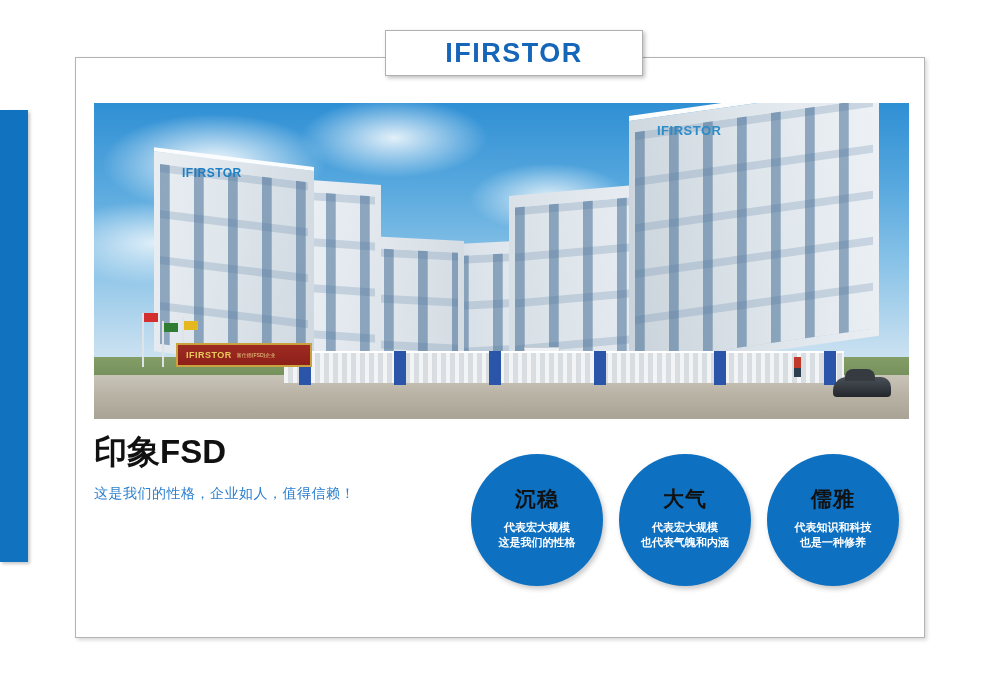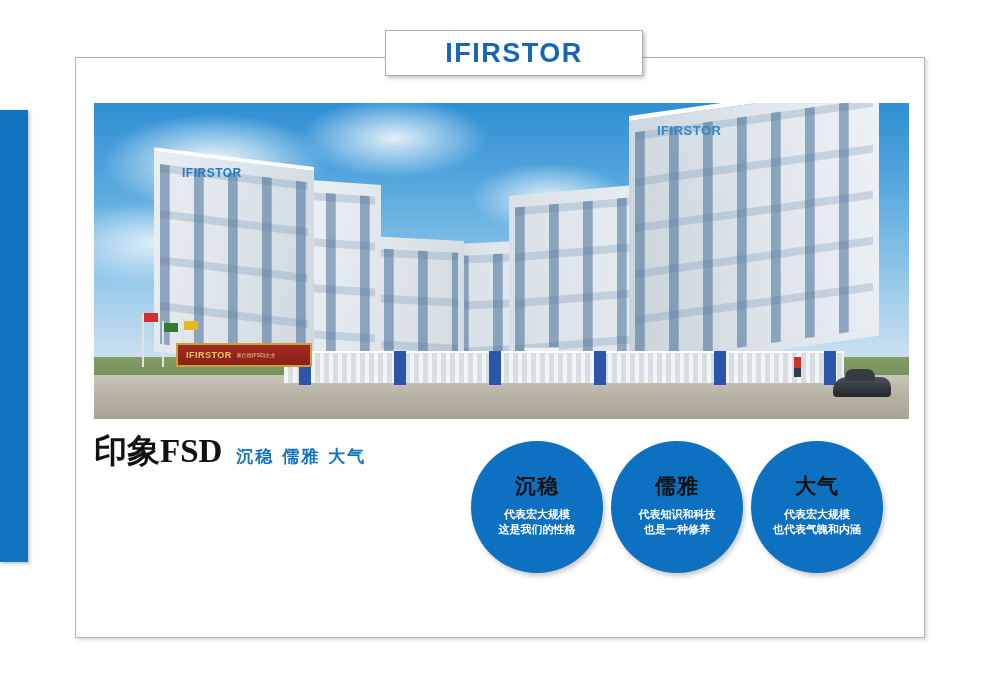"印象FSD" .title-main { font-family: Liberation Serif, serif -> Liberation Sans, sans-serif }
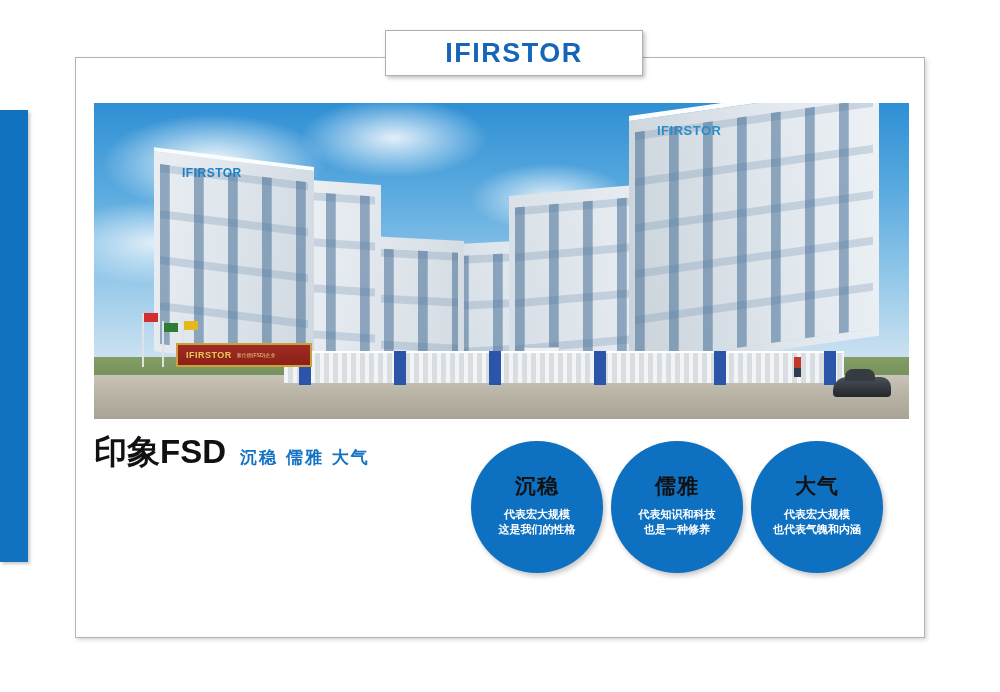"沉稳 儒雅 大气" span.title-tags { html: <span>沉稳 儒雅 大气</span> -> none }
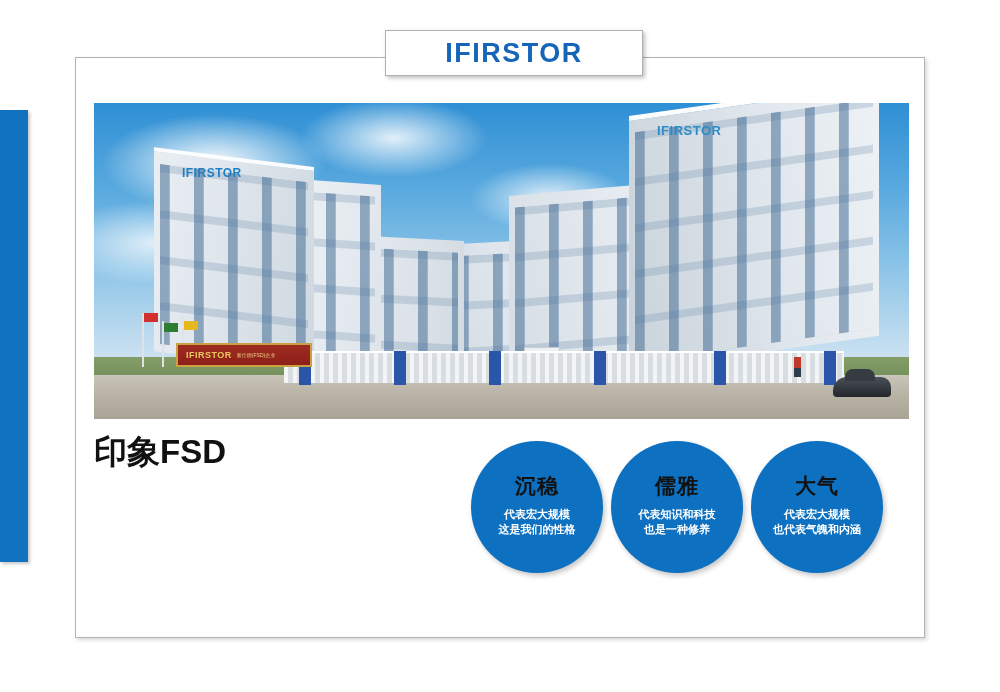"这是我们的性格，企业如人，值得信赖！" div.subtitle { html: none -> <div>这是我们的性格，企业如人，值得信赖！</div> }
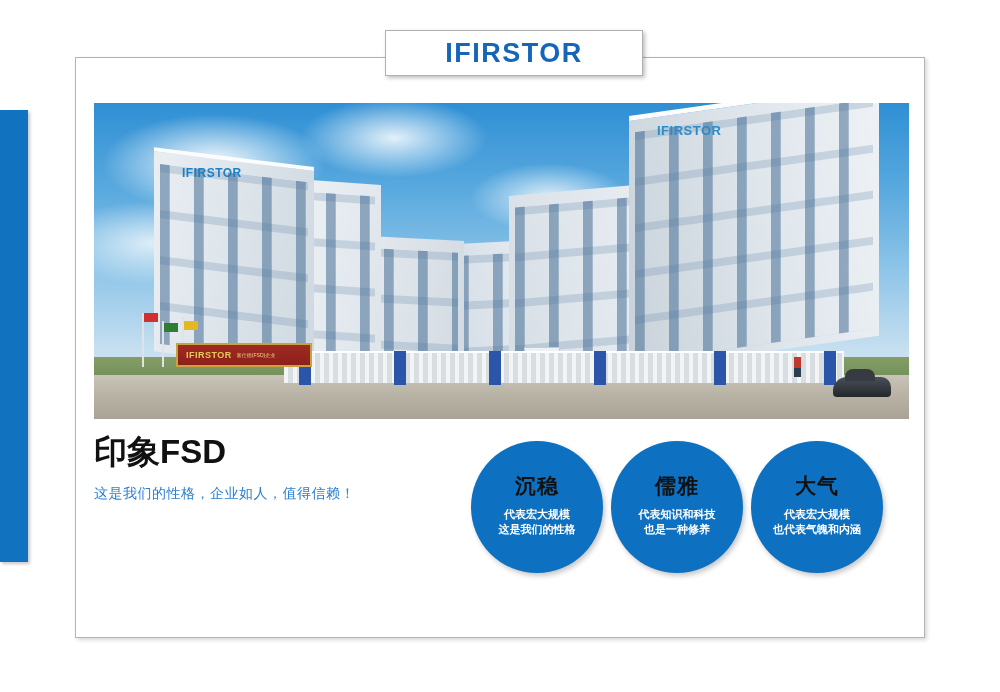"沉稳" .circles { gap: 8px -> 16px; top: 383px -> 396px }
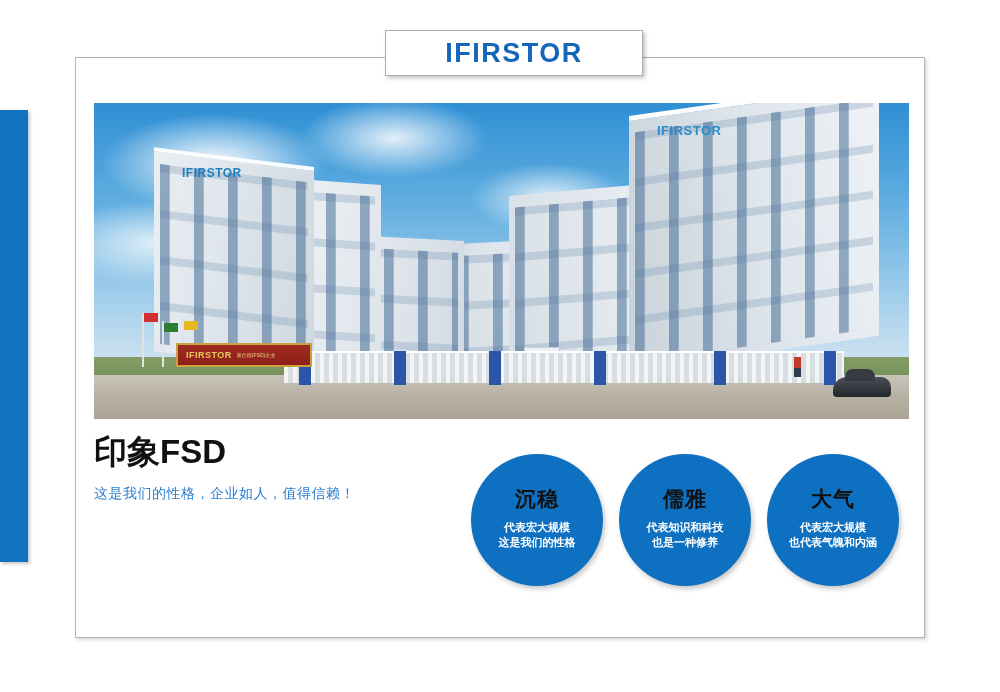"儒雅" div.circle { order: before "大气" -> after "大气" }
